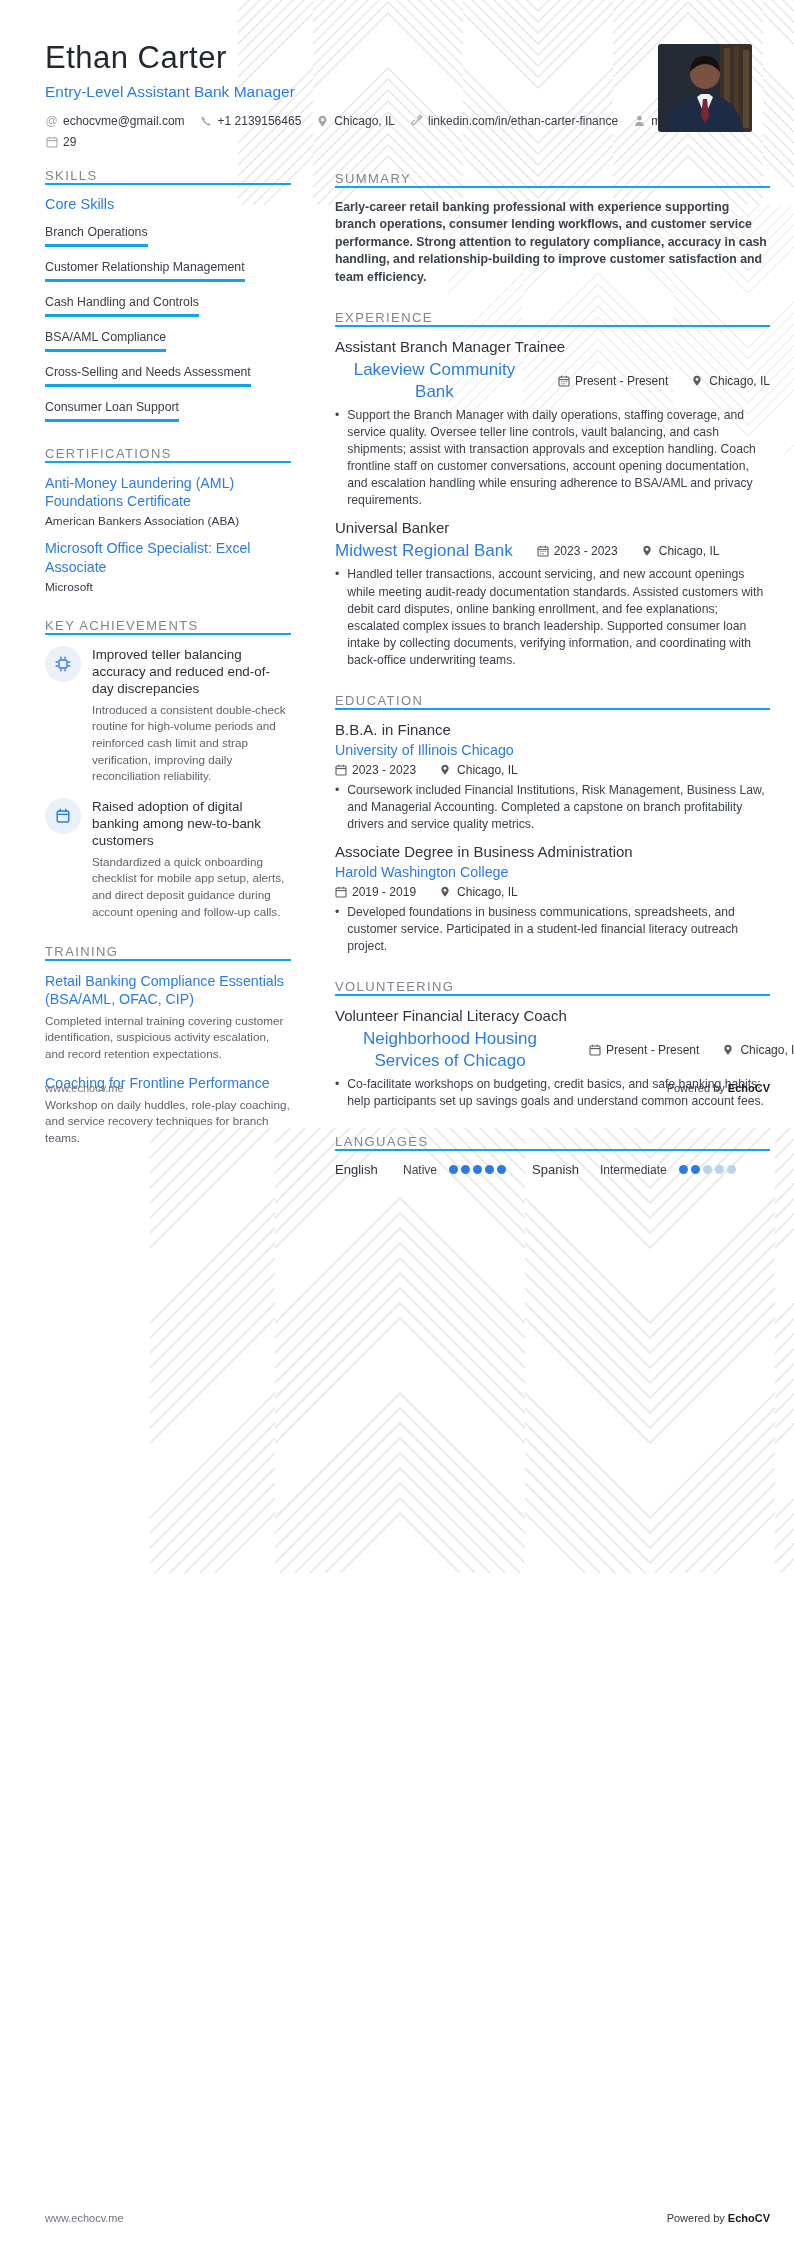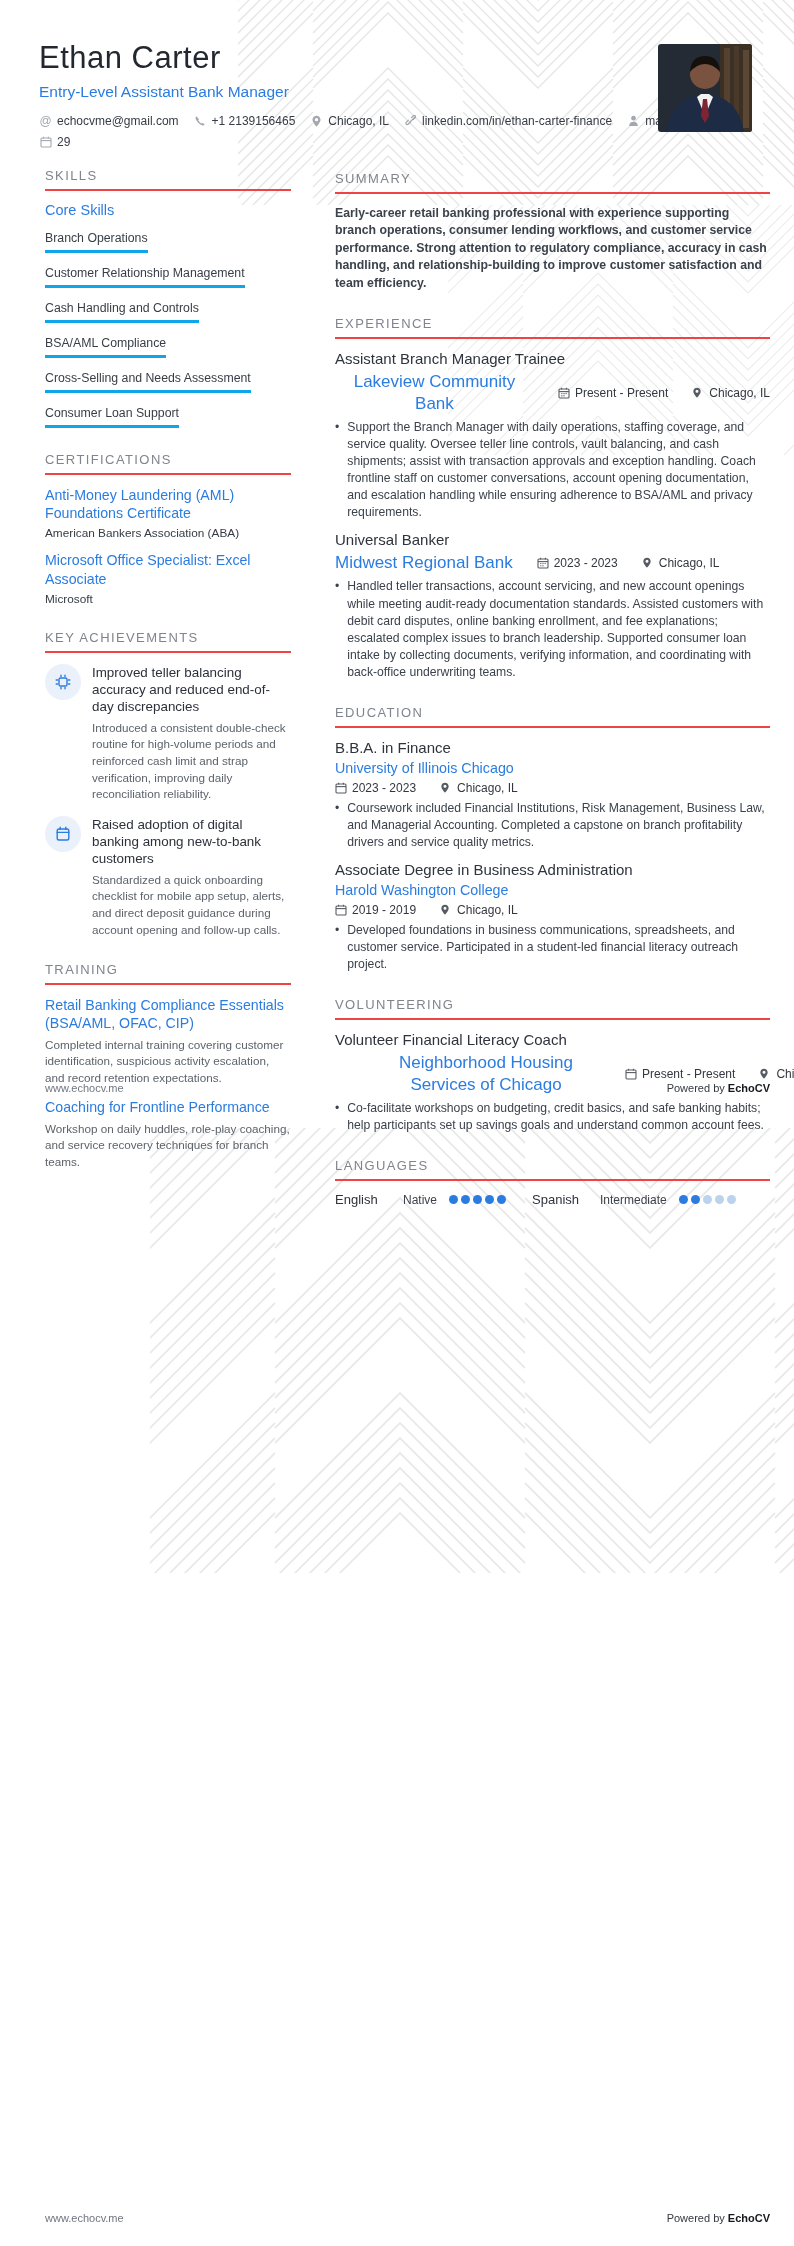"Ethan Carter" .header { left: 39px -> 45px }
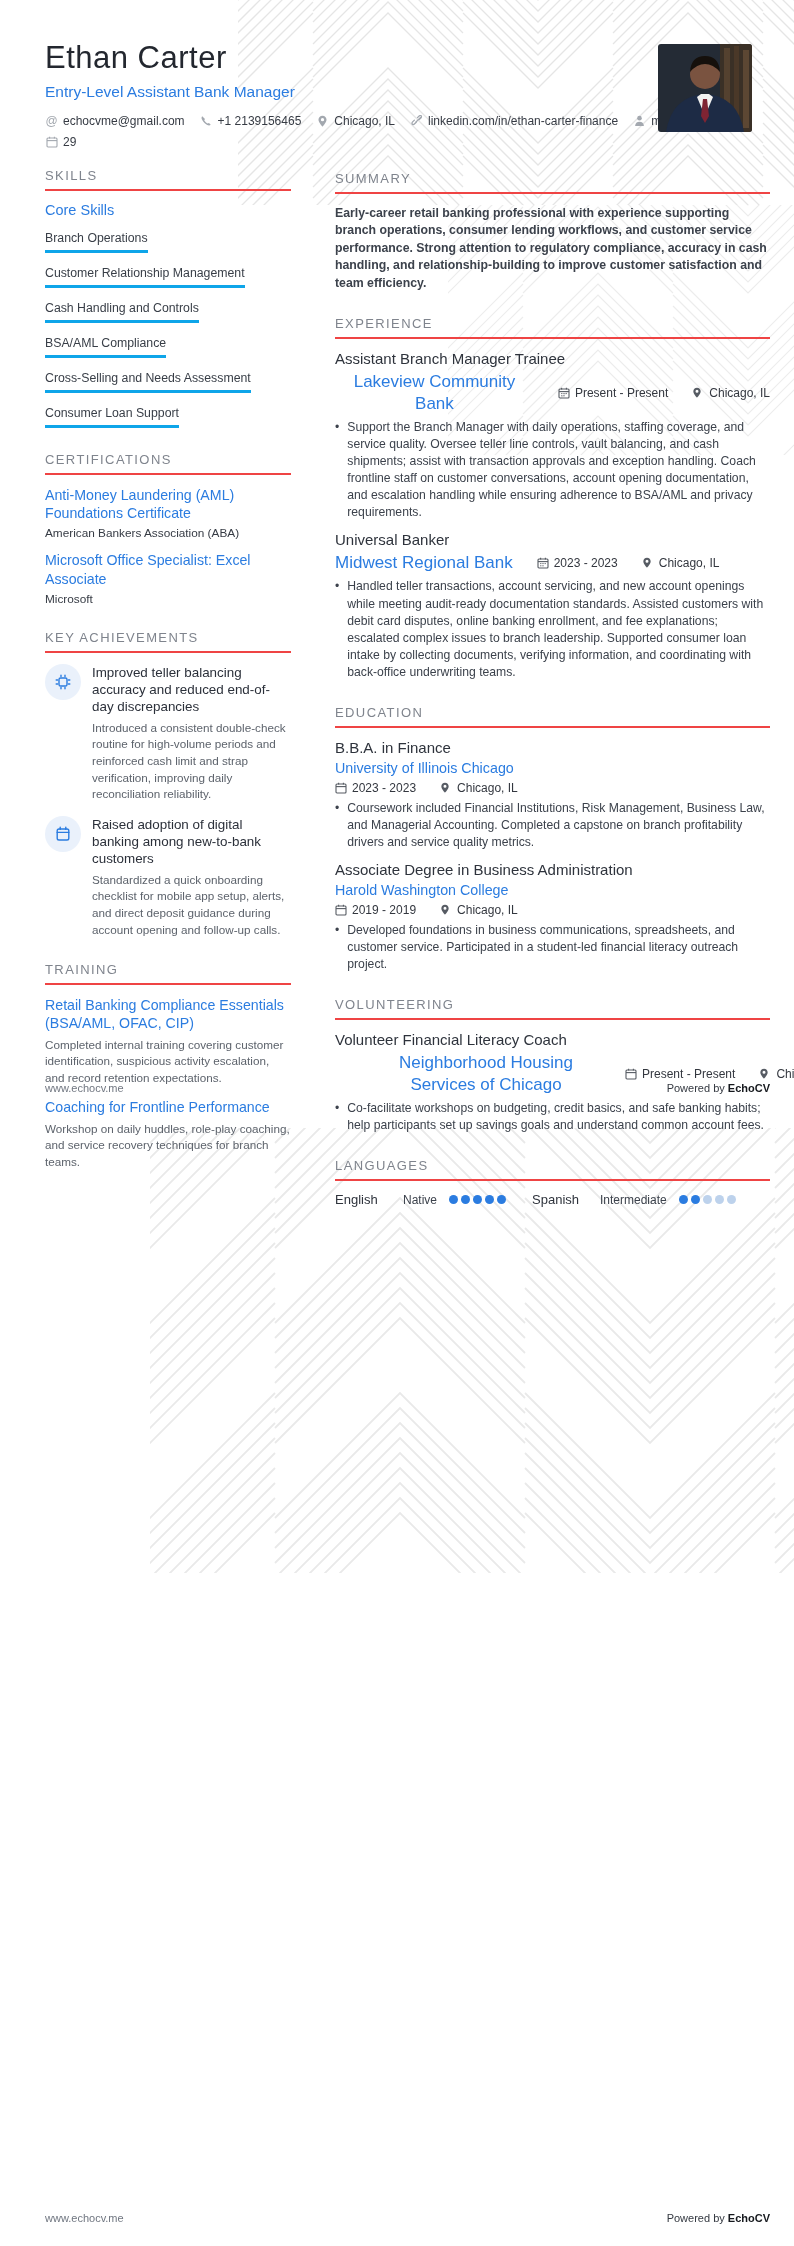"SKILLS" .sec-head { border-bottom: 2px solid #ef4444 -> 2px solid #0ea5e9; padding-bottom: 6px -> none }
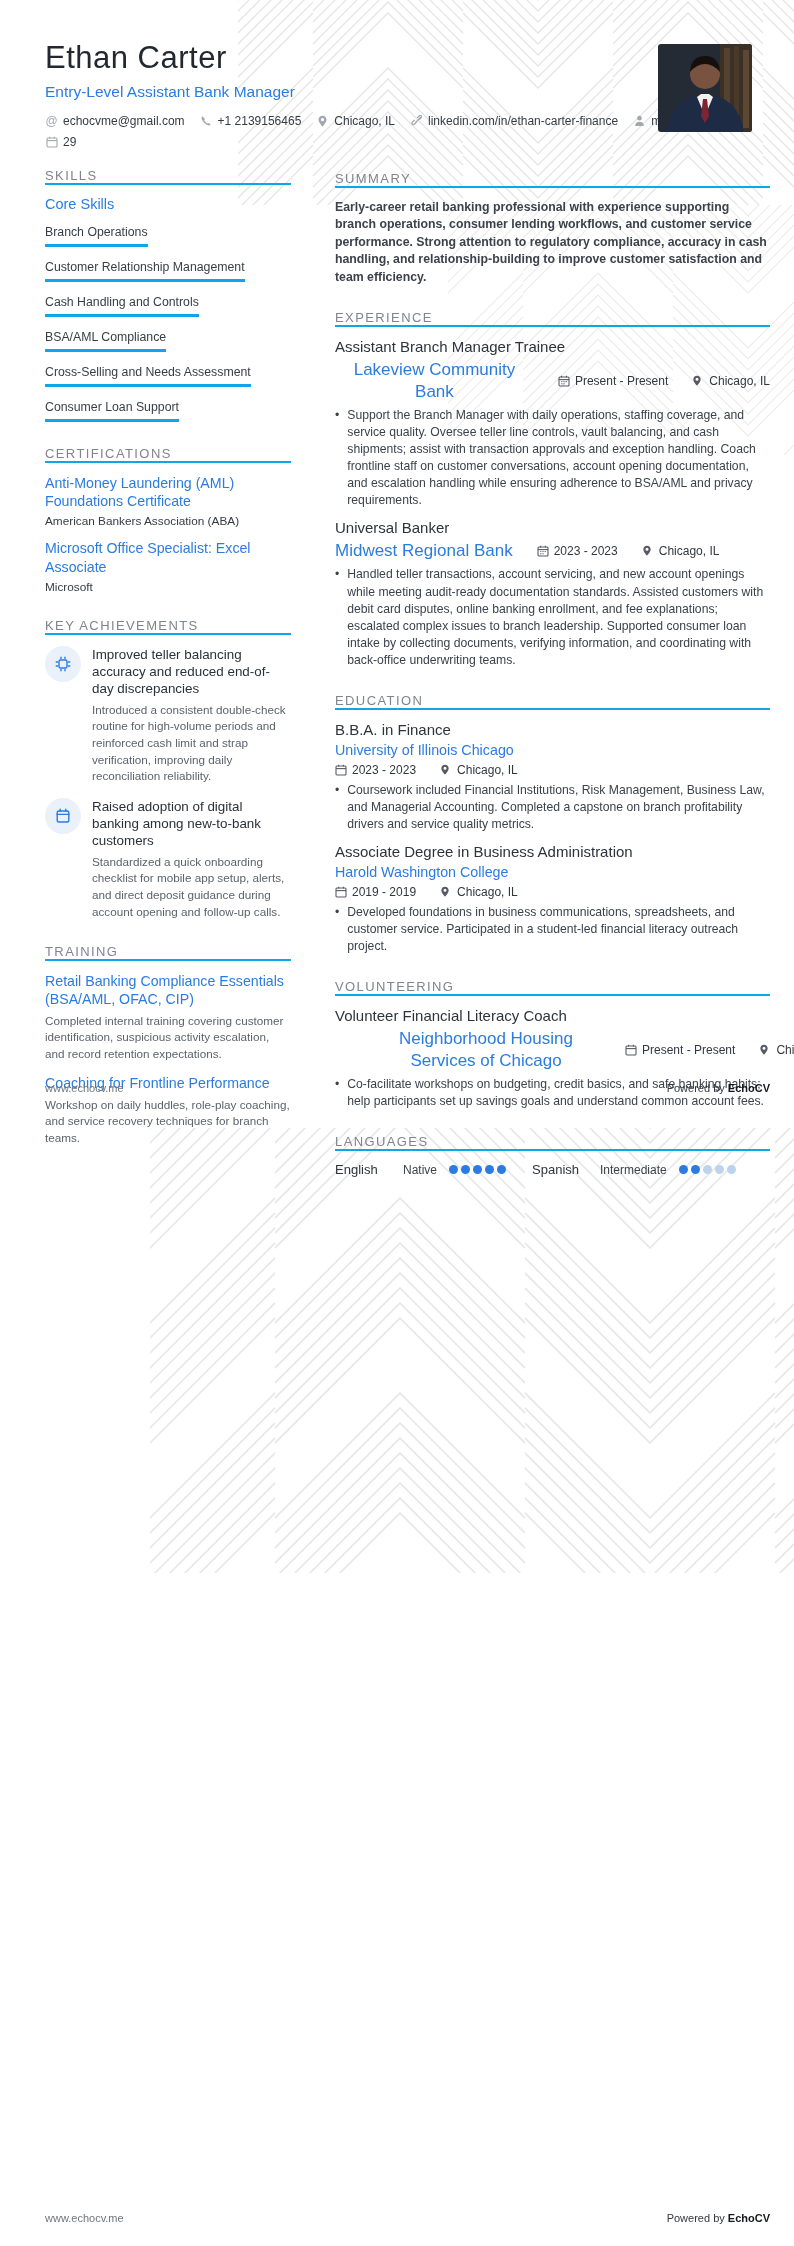"Neighborhood Housing Services of Chicago" .vol-head { margin-left: 36px -> none }
